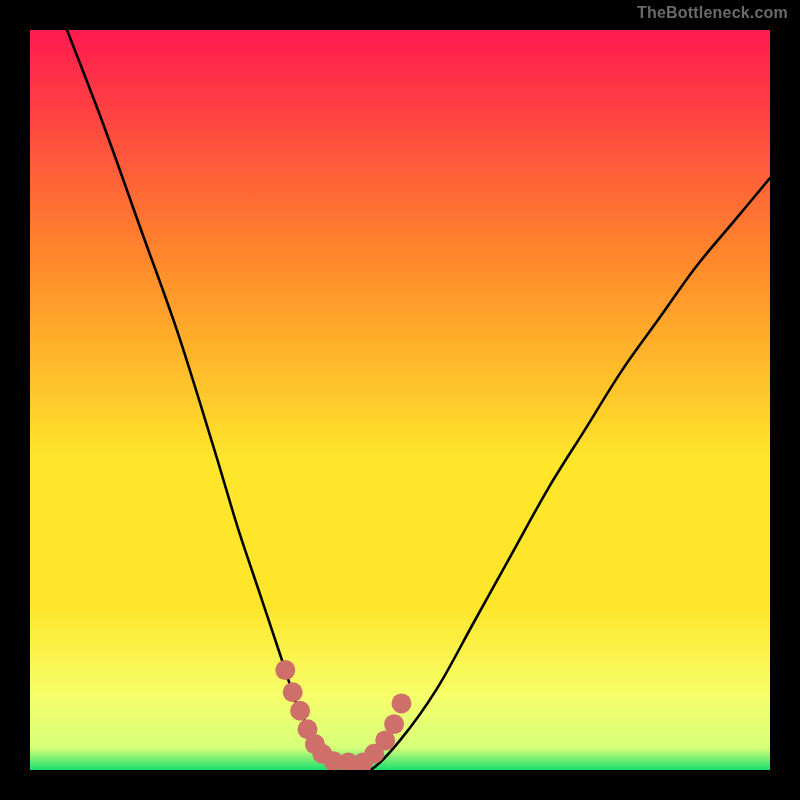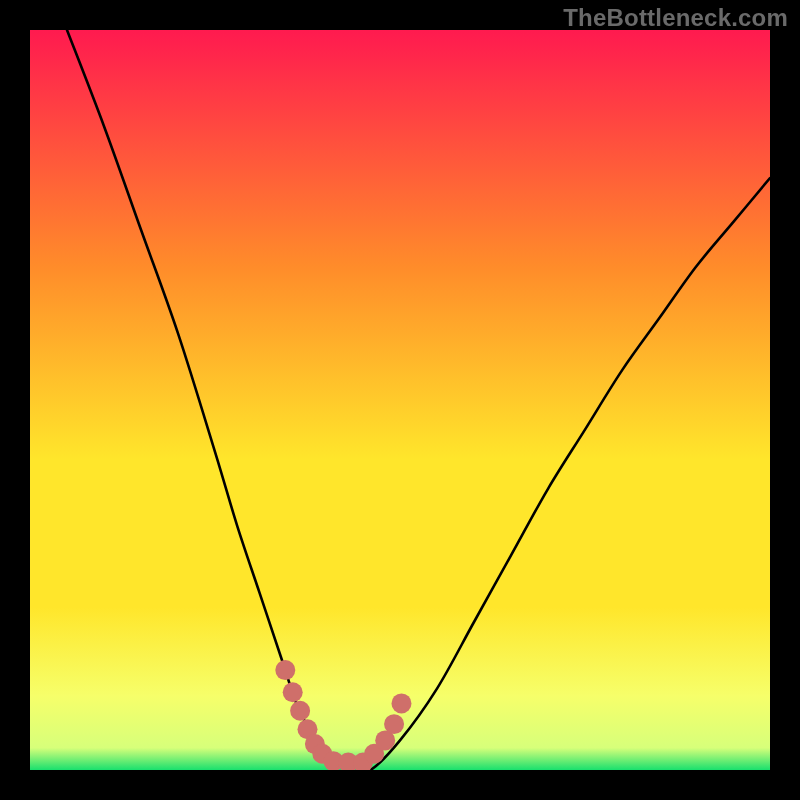"TheBottleneck.com" .watermark { font-size: 24px -> 16px }
